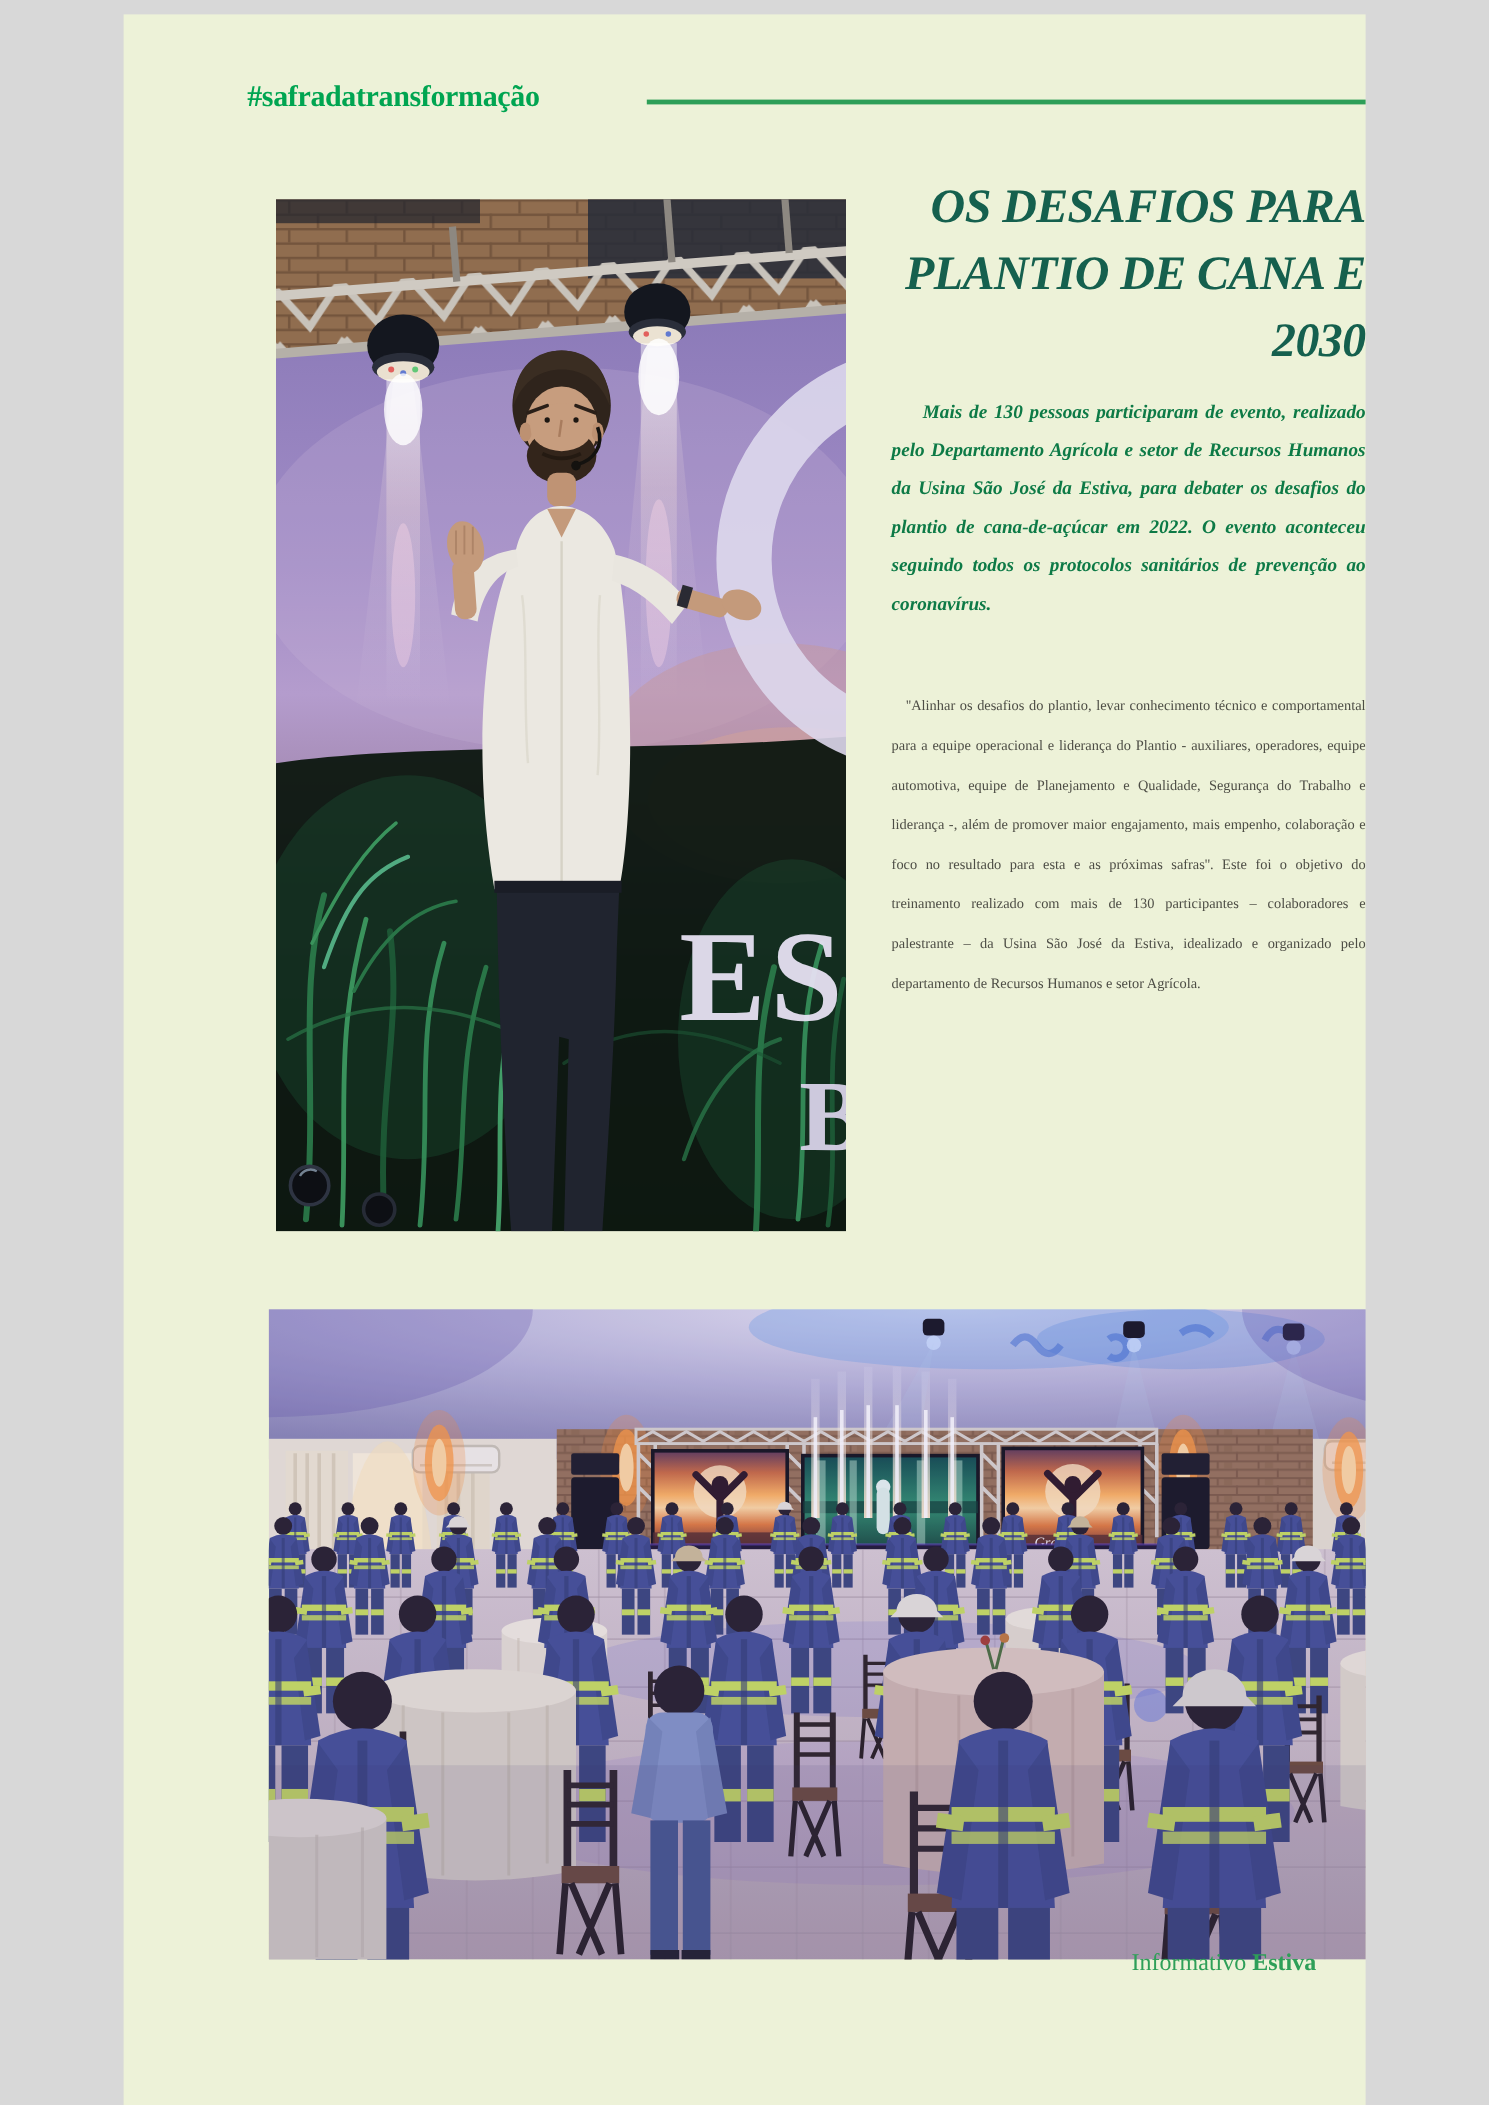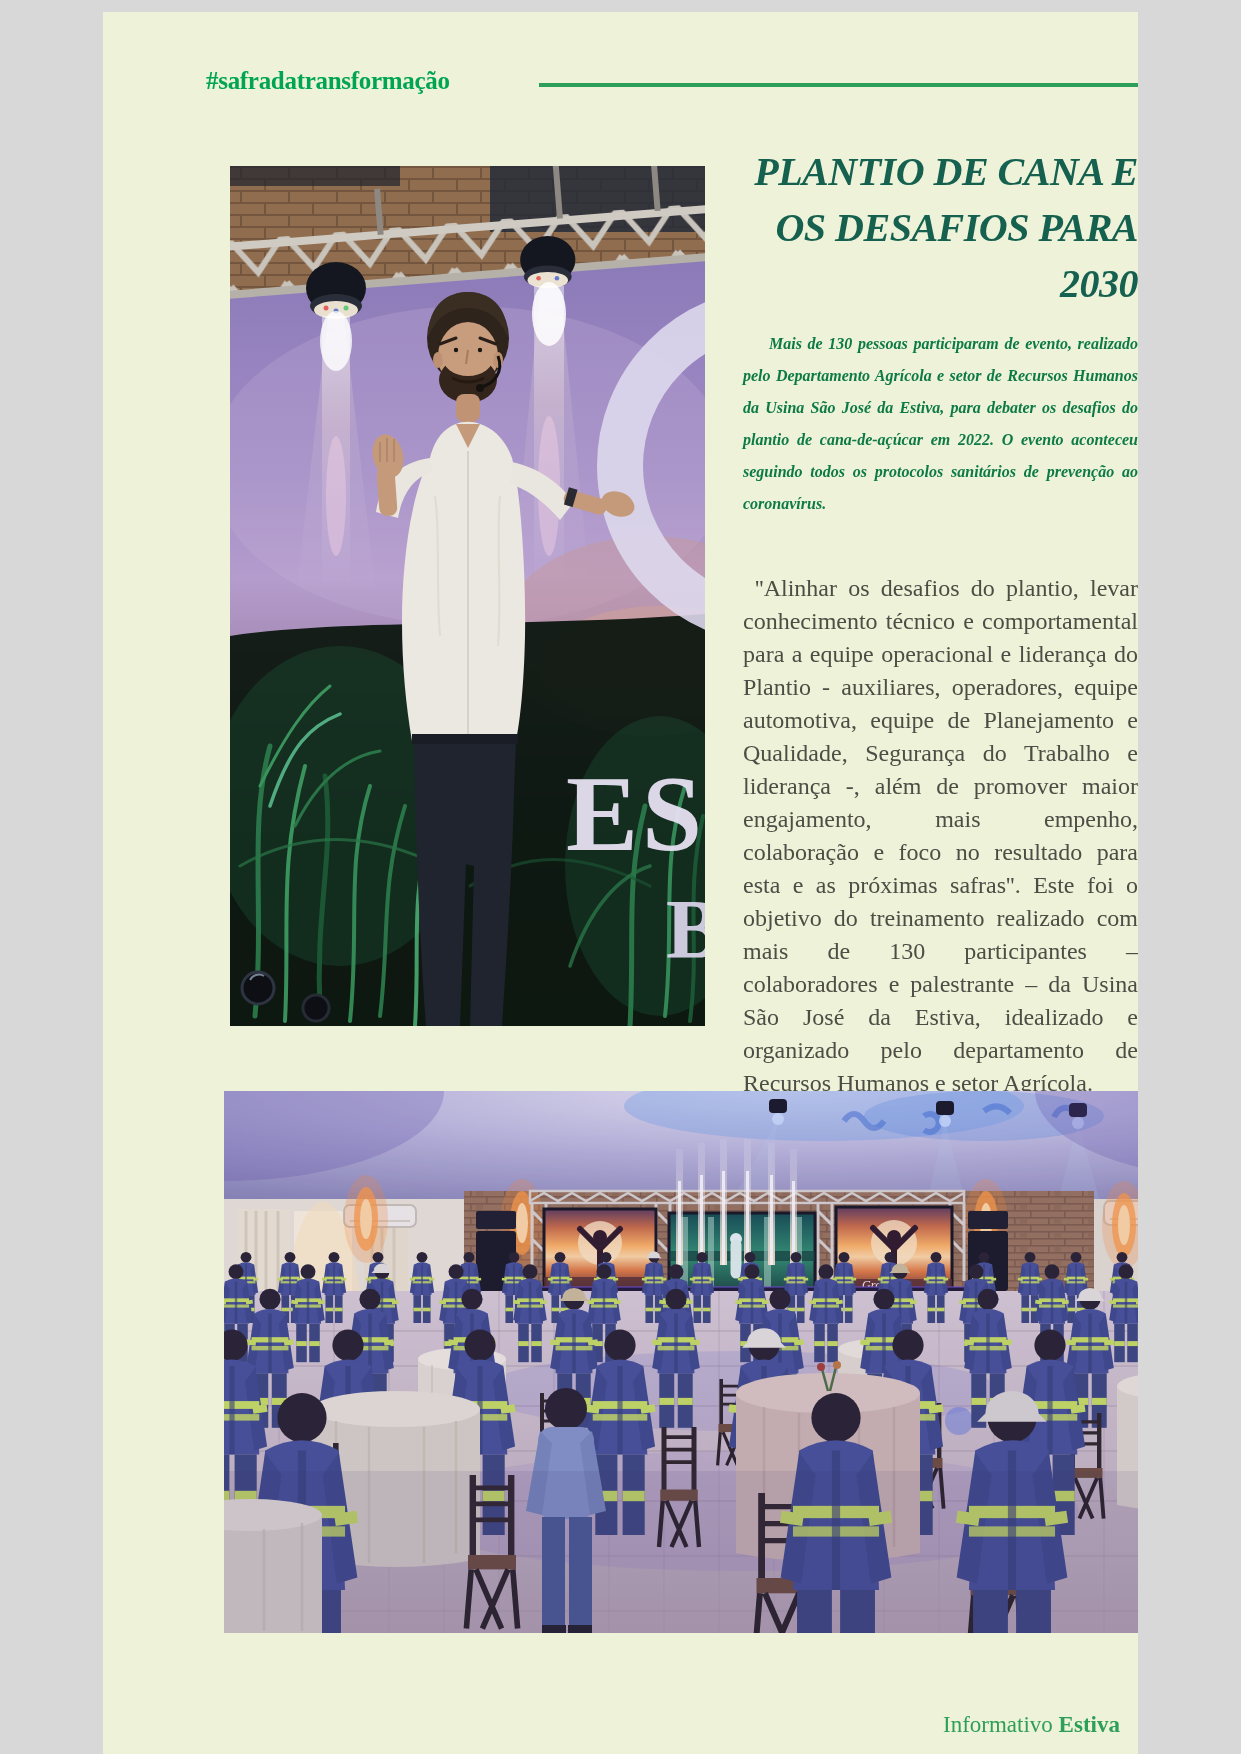"PLANTIO DE CANA E" div { order: before "OS DESAFIOS PARA" -> after "OS DESAFIOS PARA" }
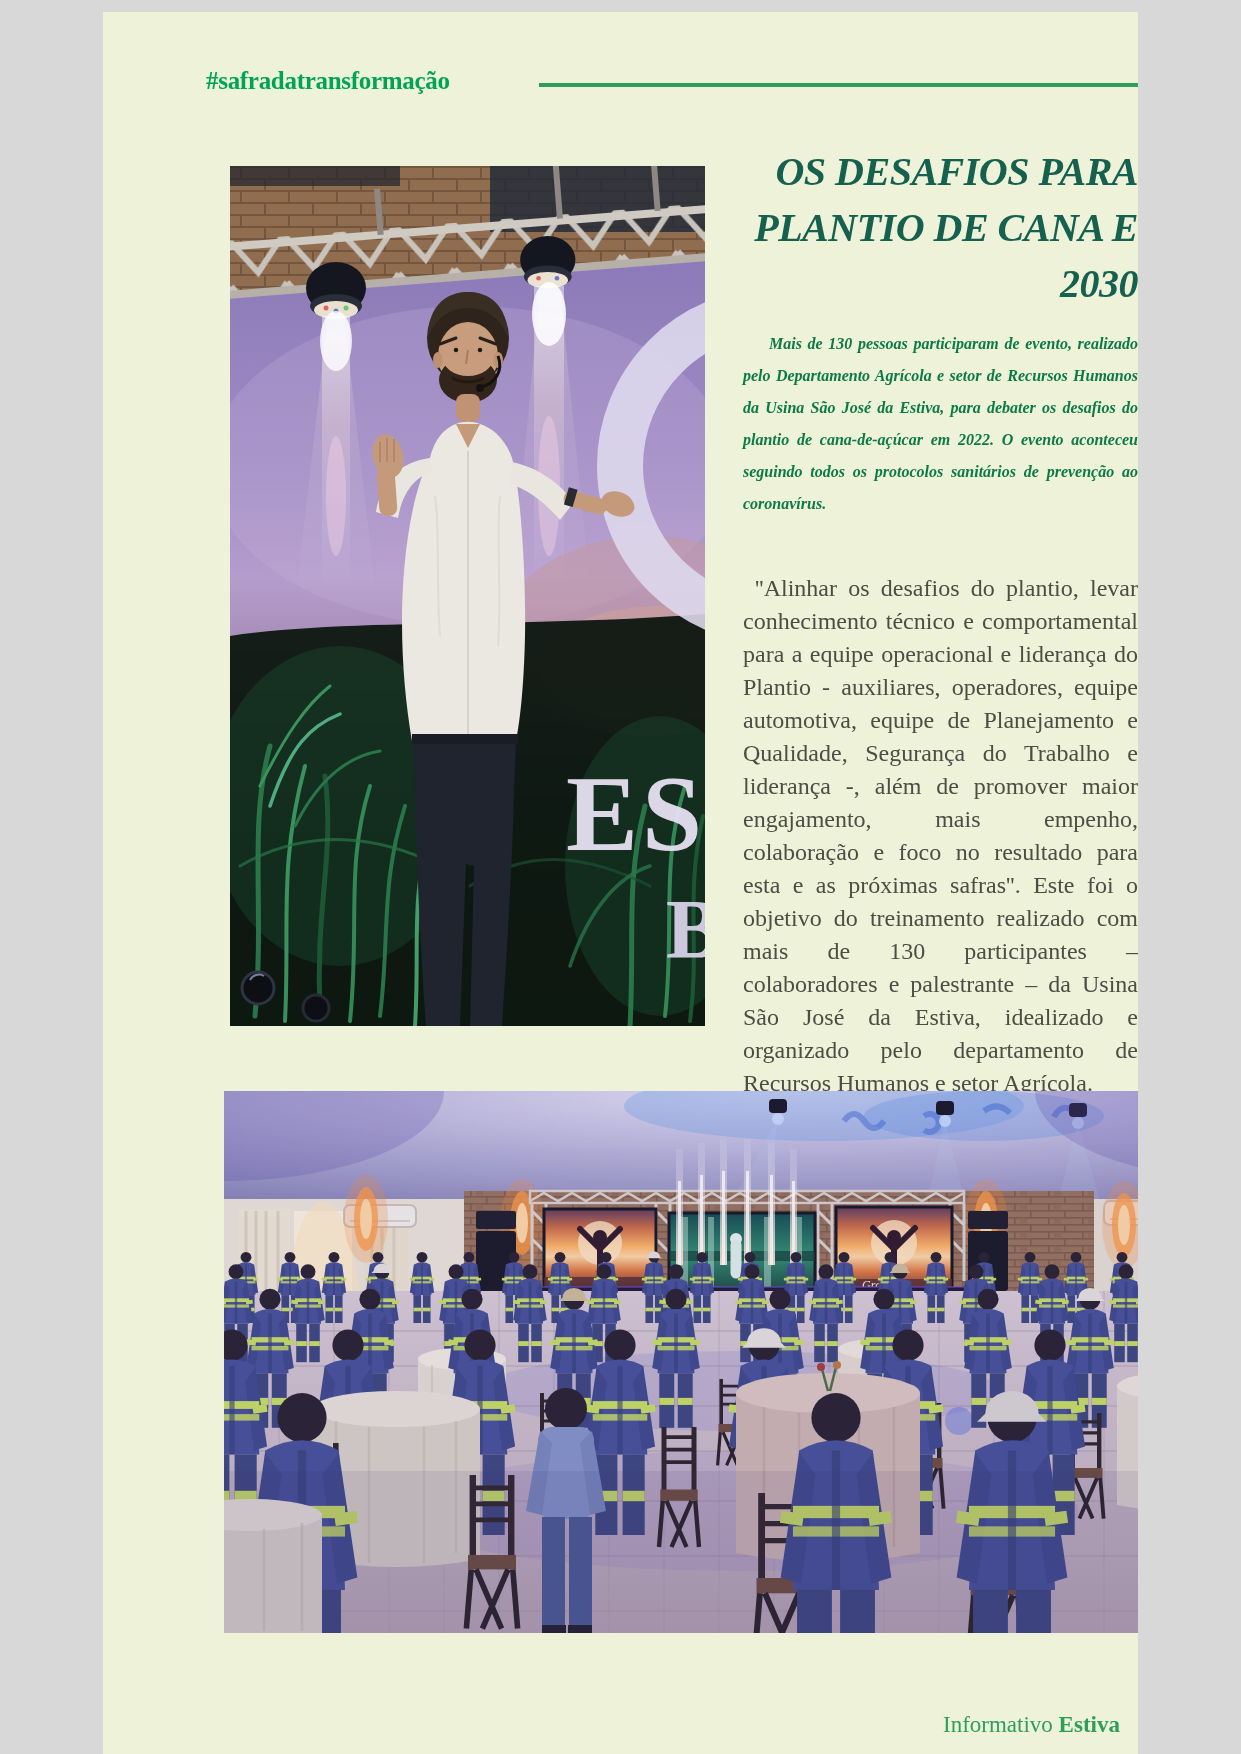"''Alinhar os desafios do plantio," .body-text { font-size: 24px -> 12px }
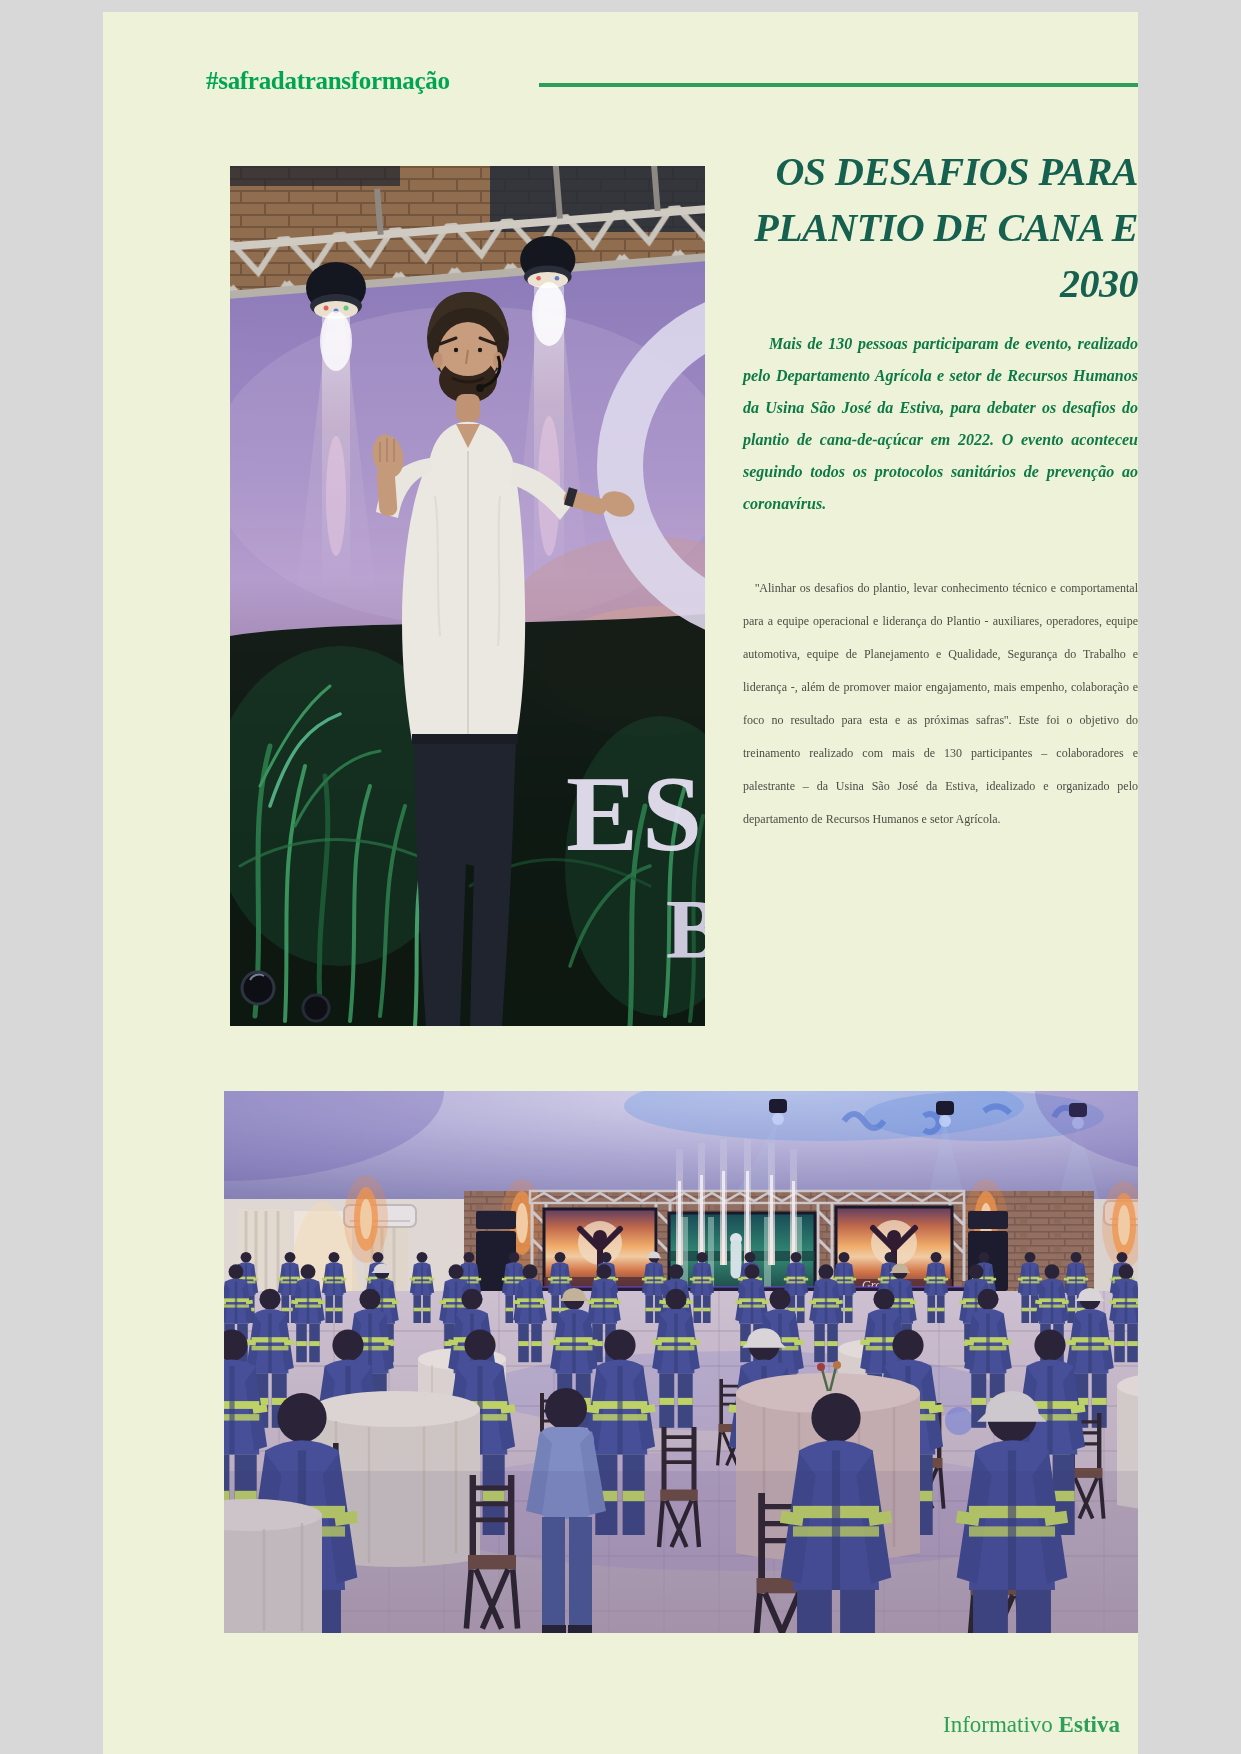"Informativo Estiva" .footer-label { font-size: 23px -> 20px; top: 1700px -> 1613px }
